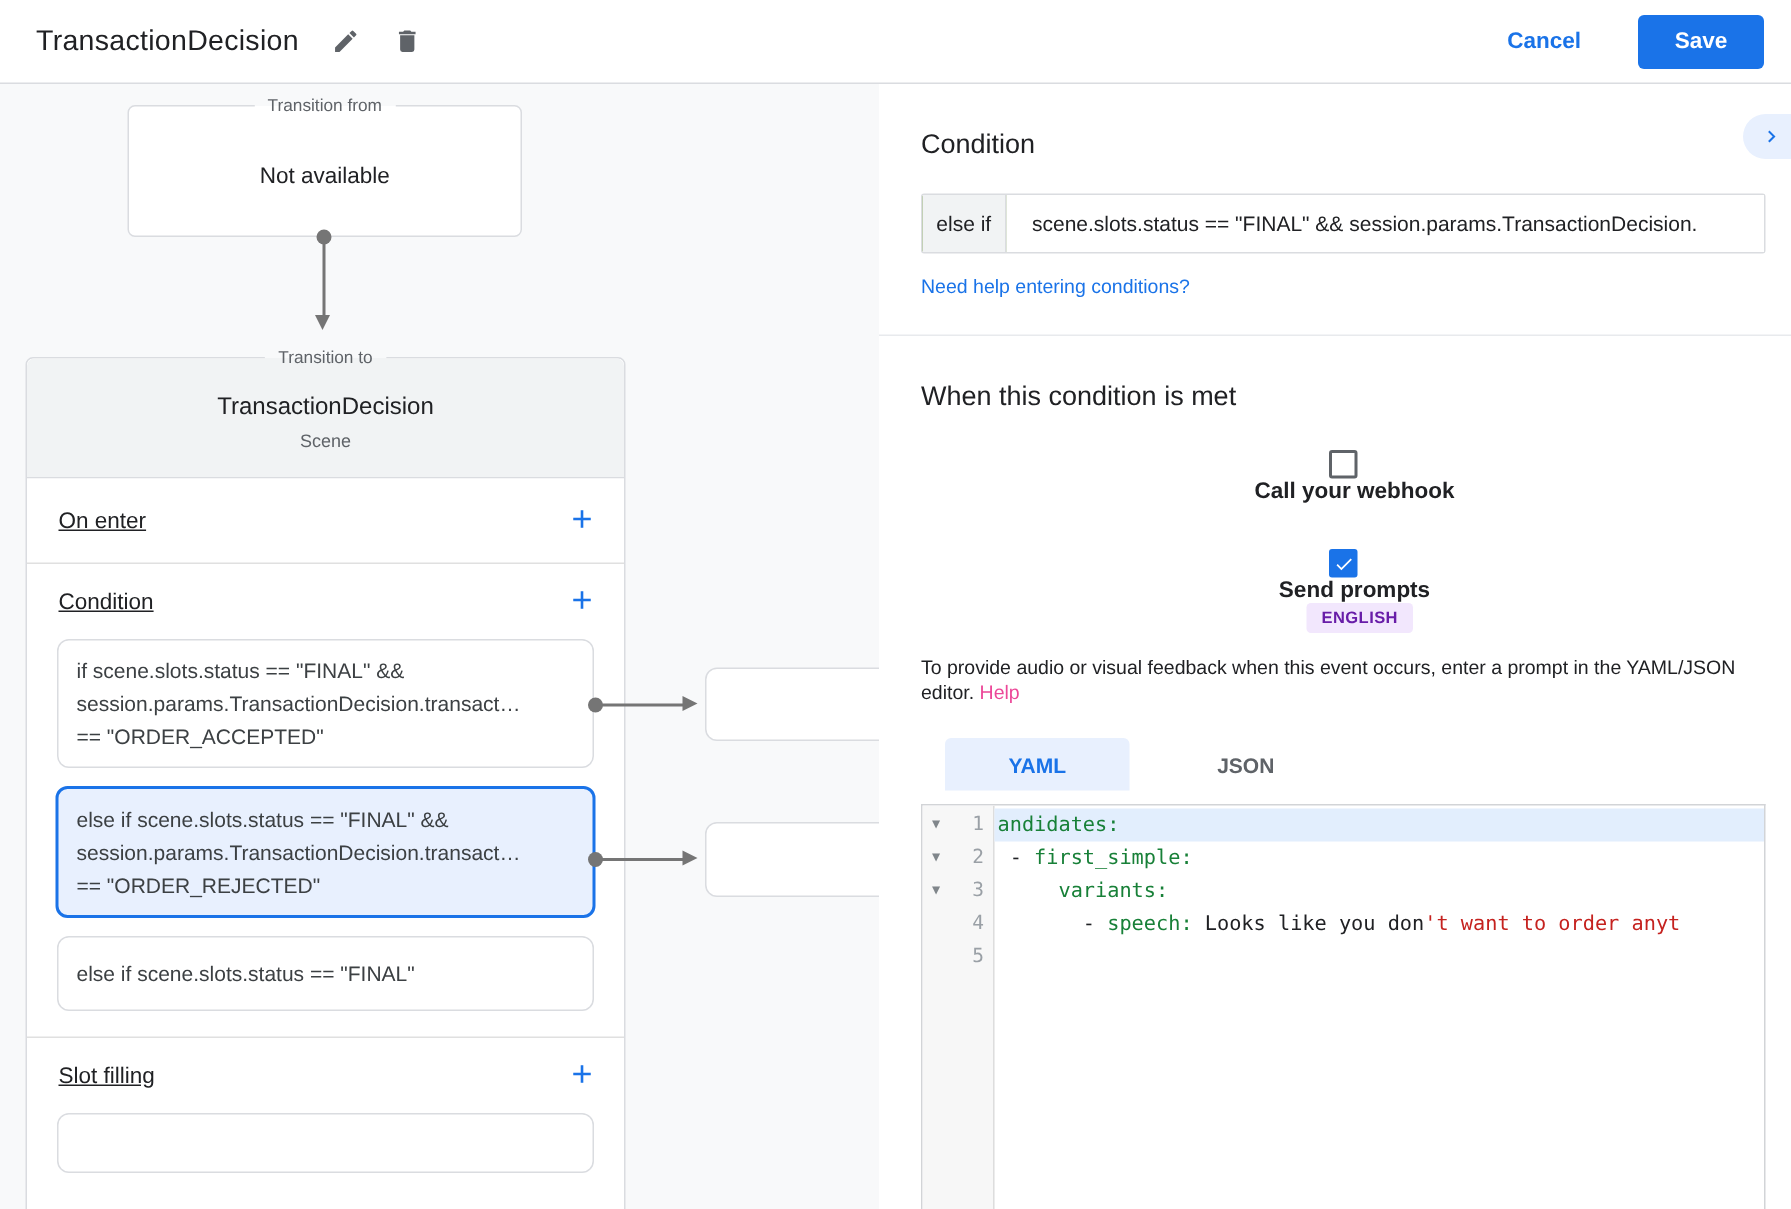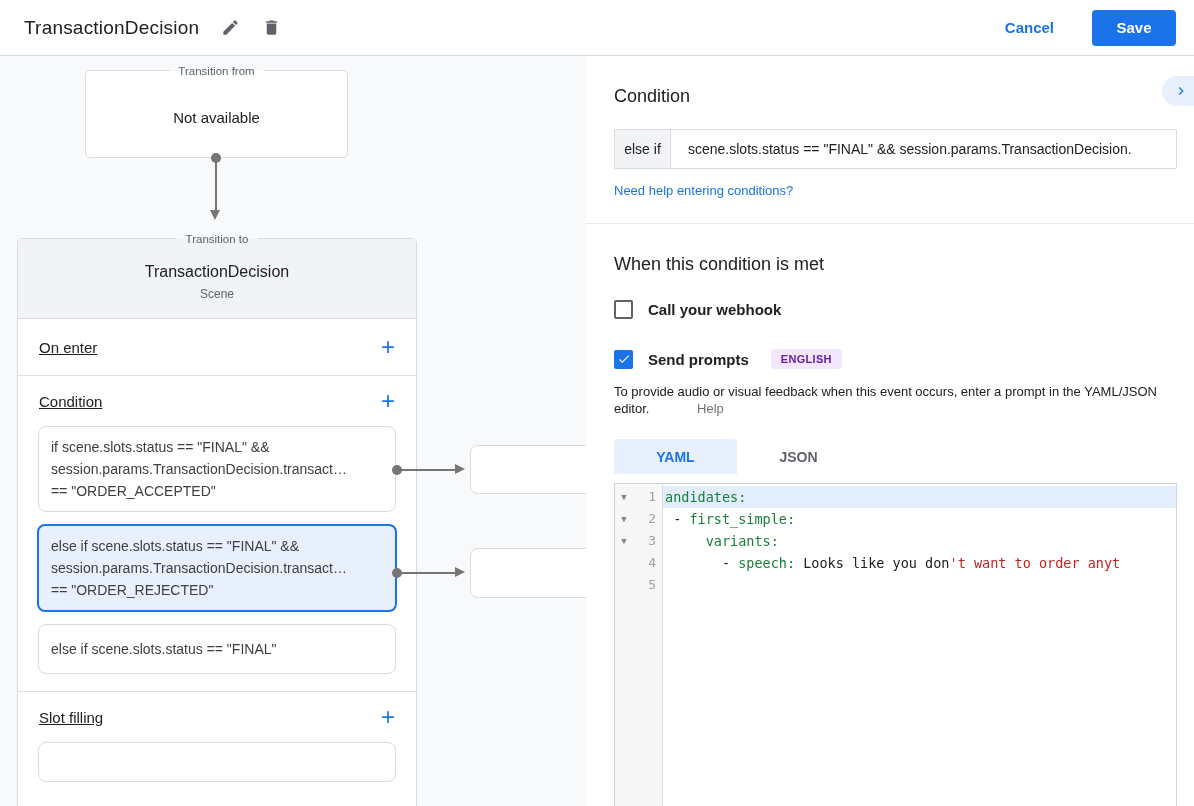"Call your webhook" .check-row { flex-direction: none -> column }
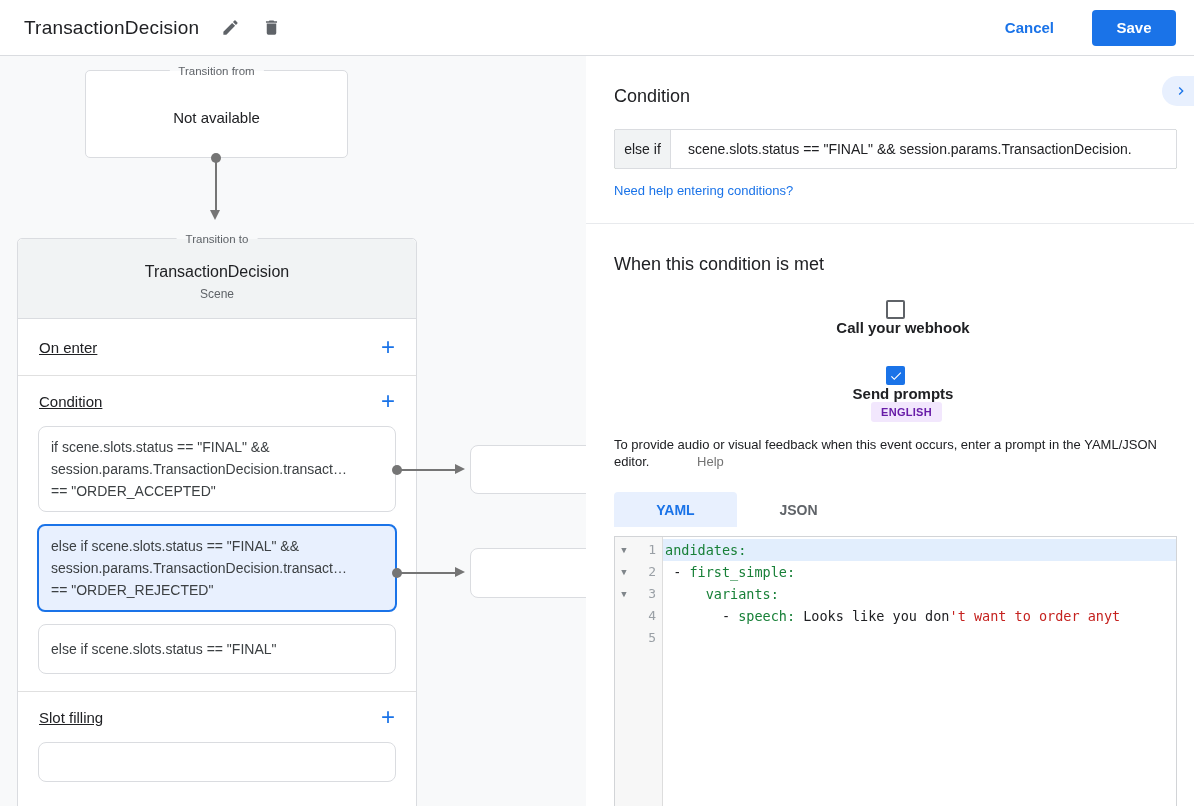"Help" .desc a { color: #737373 -> #ec4899; margin-left: 44px -> none }
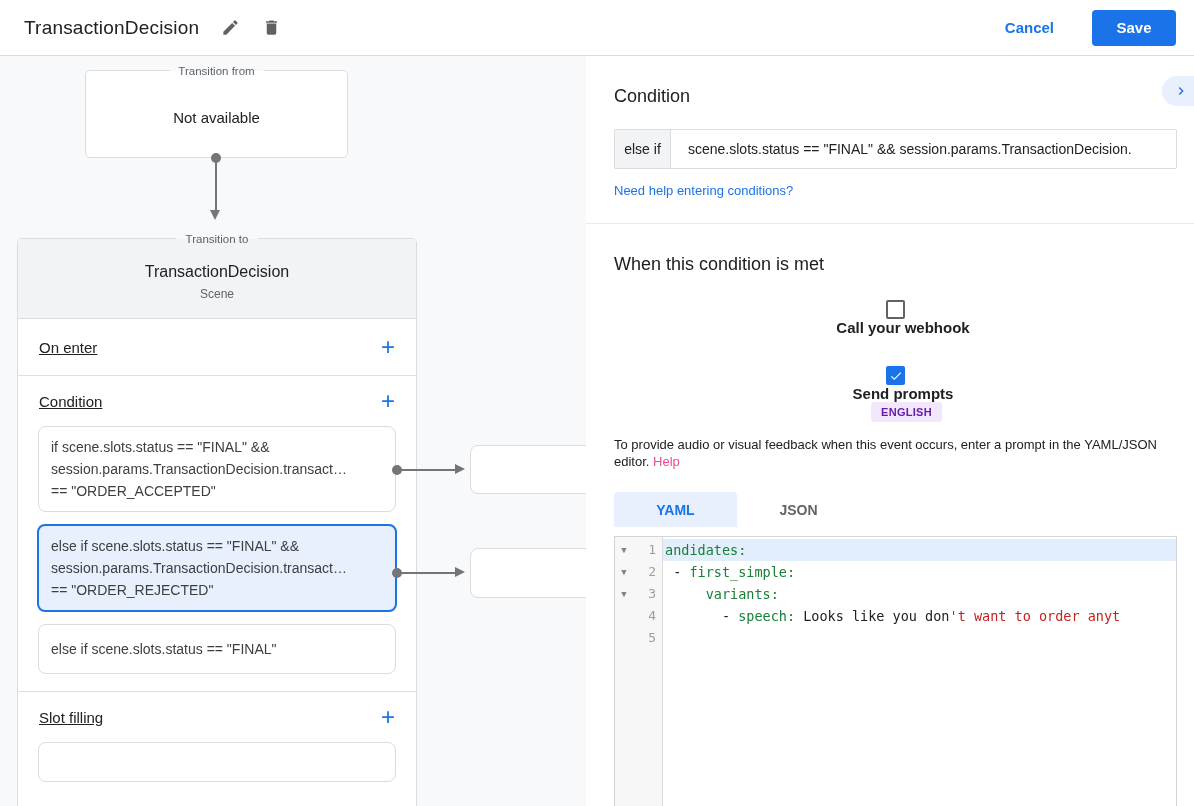"YAML" .tab { margin-left: none -> 16px }
